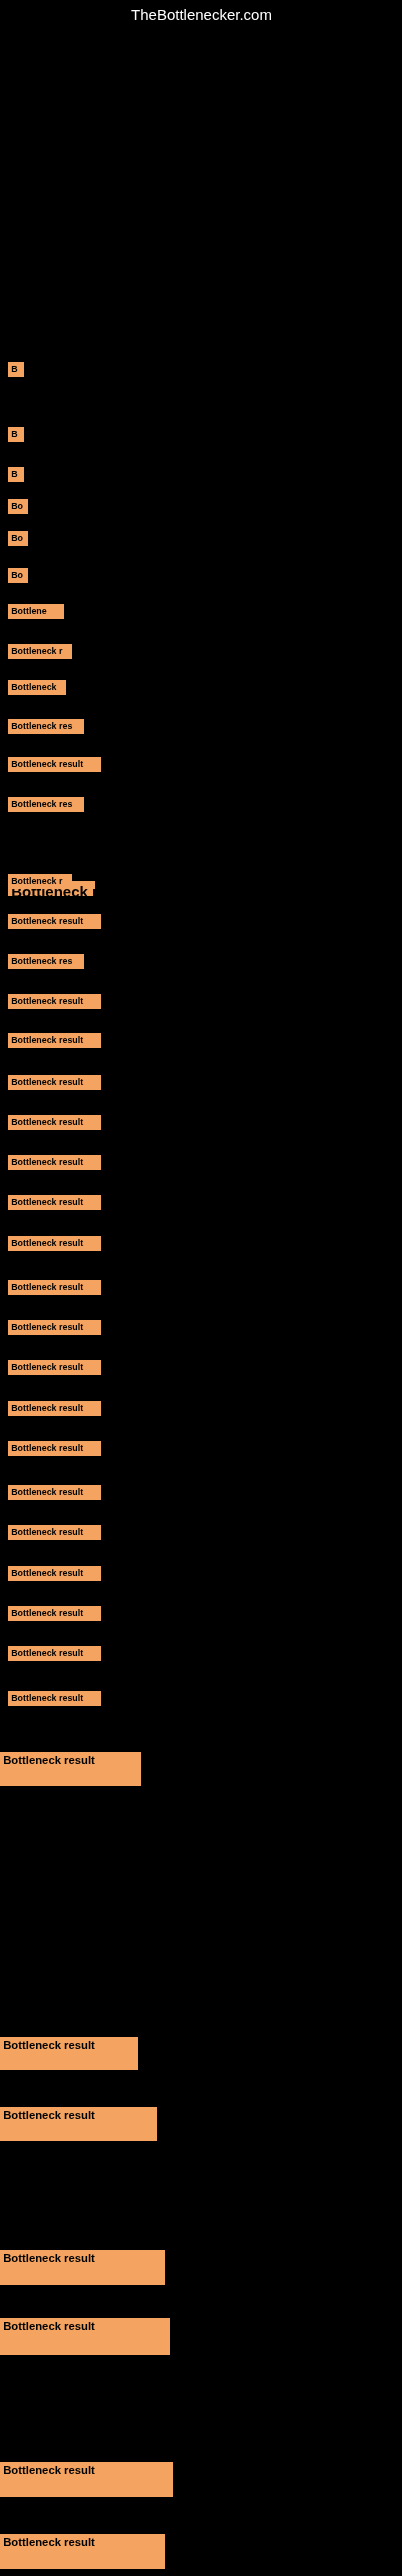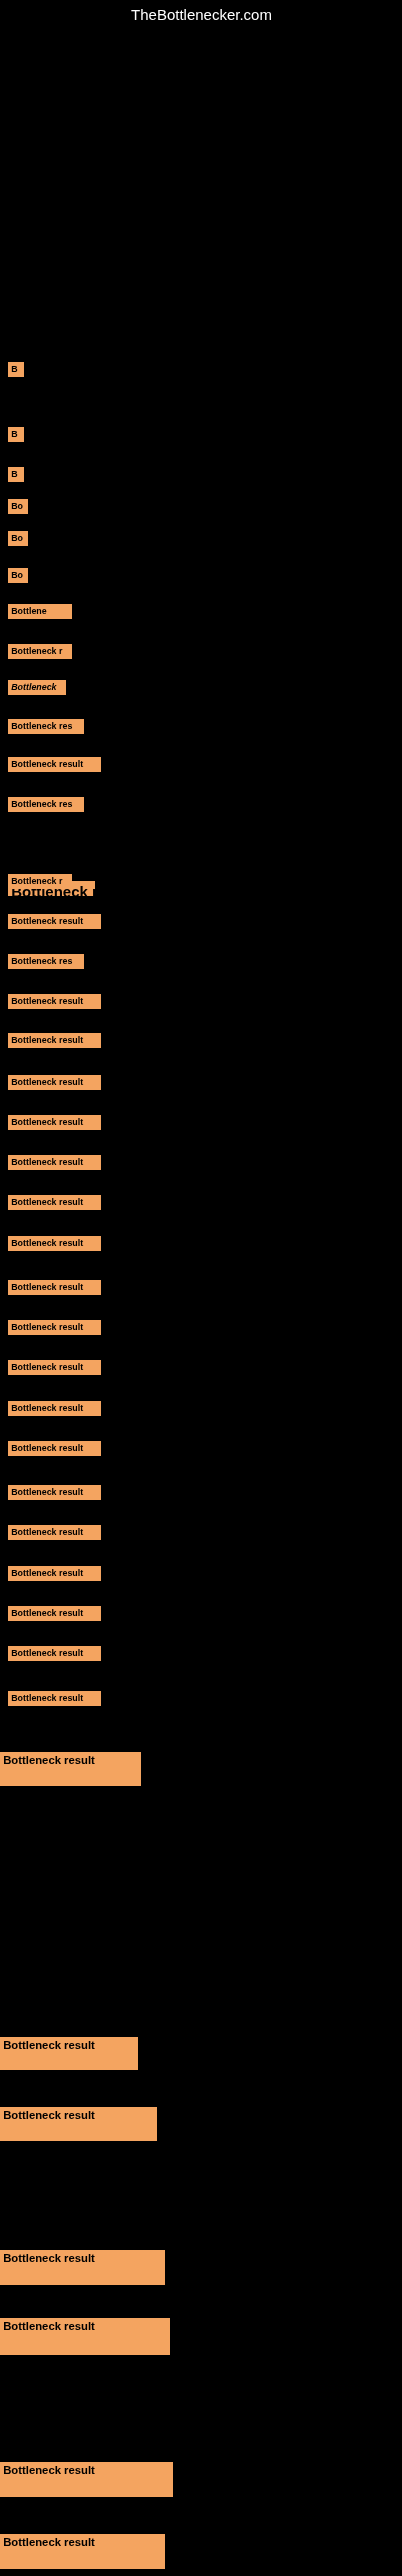"Bottlene" div.bottleneck-label { width: 64px -> 56px }
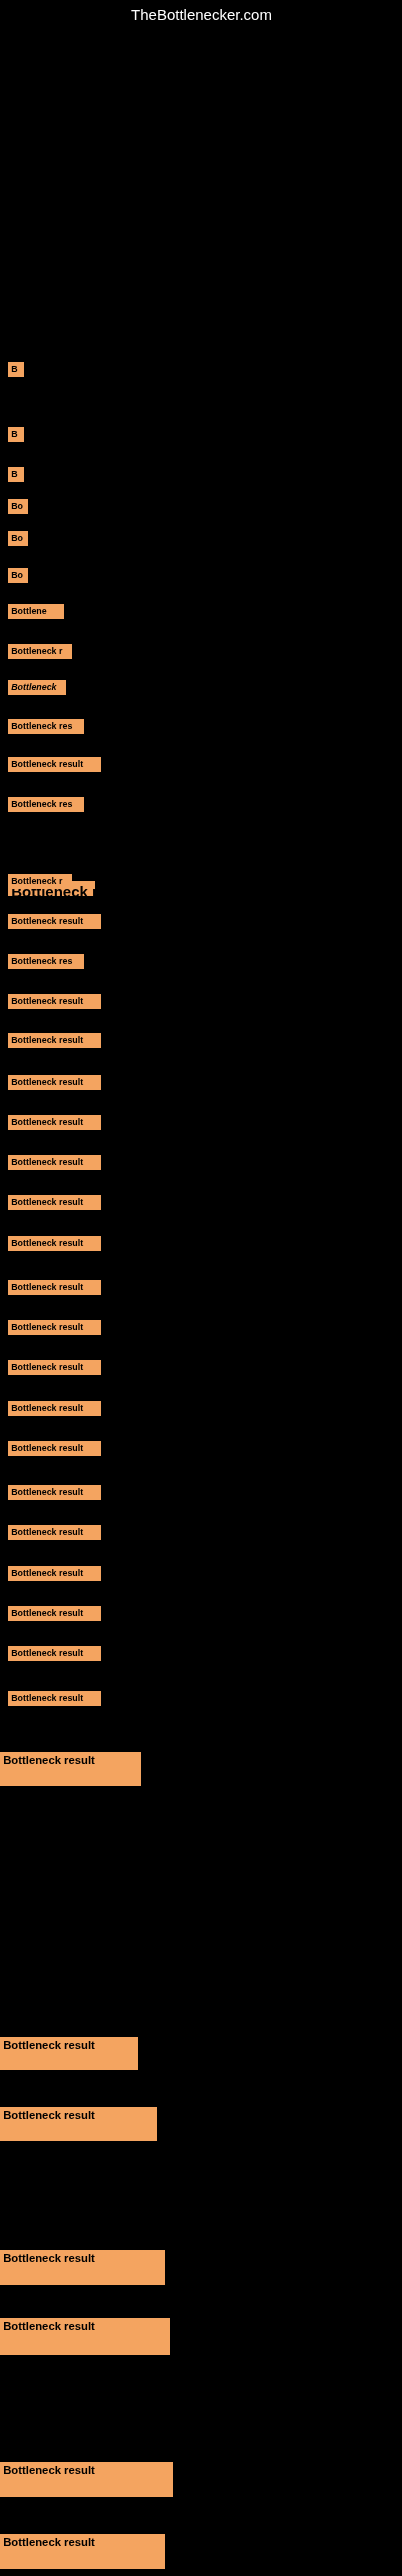"Bottleneck" div.bottleneck-label { font-style: italic -> none }
